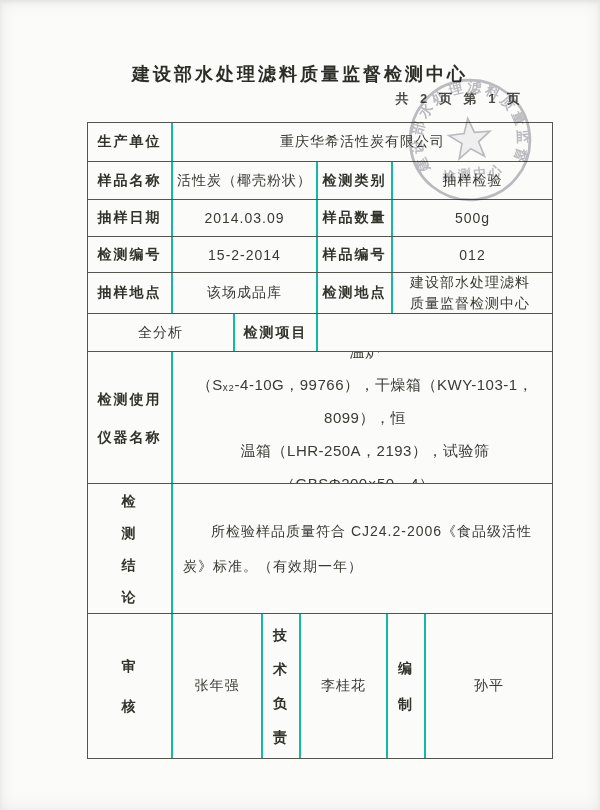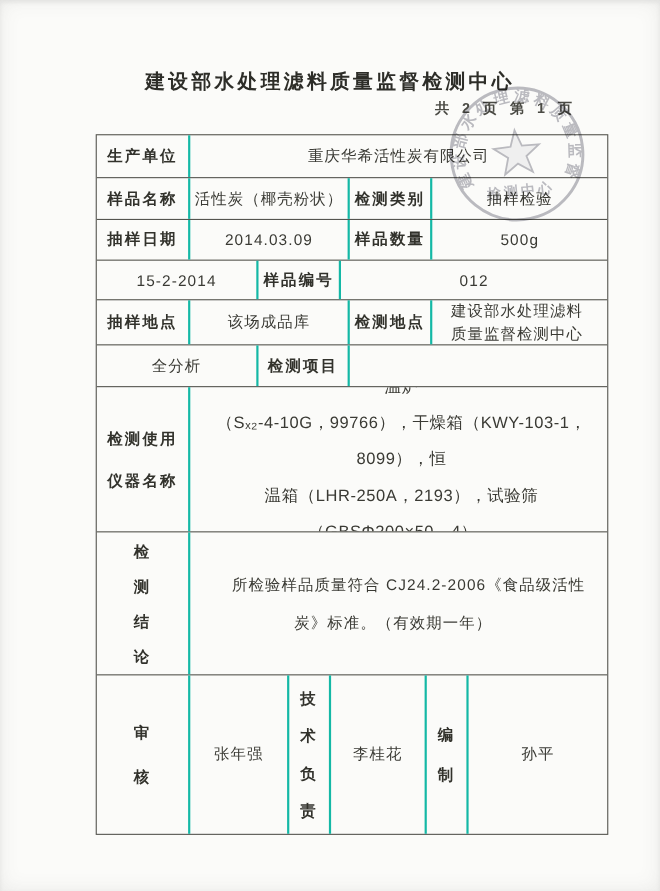"检测编号" div.cell { html: none -> <div>检测编号</div> }
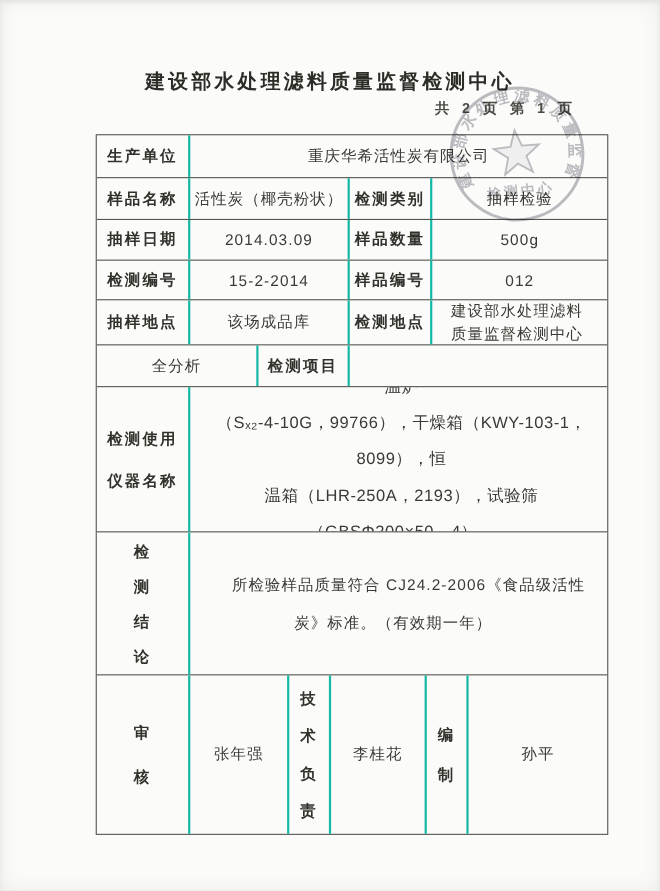"所检验样品质量符合 CJ24.2-2006《食品级活性" .concl-val { text-align: center -> left }
